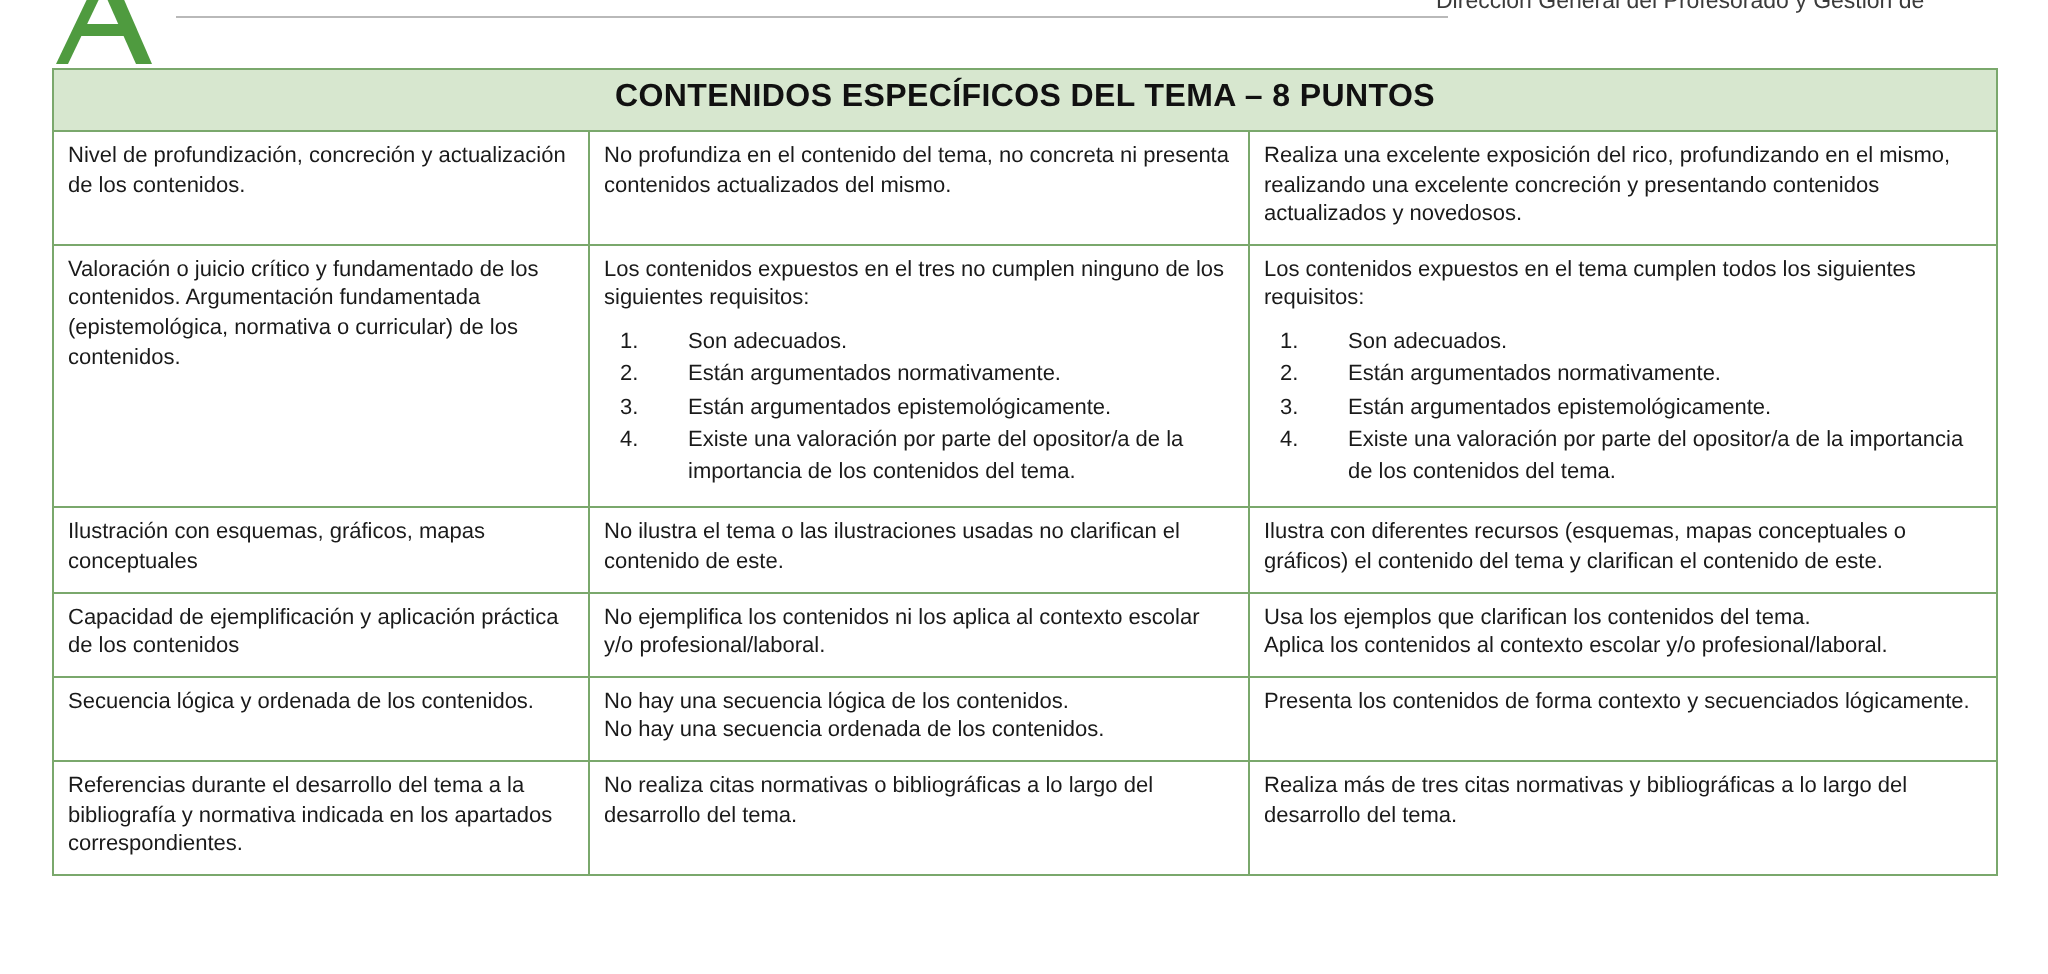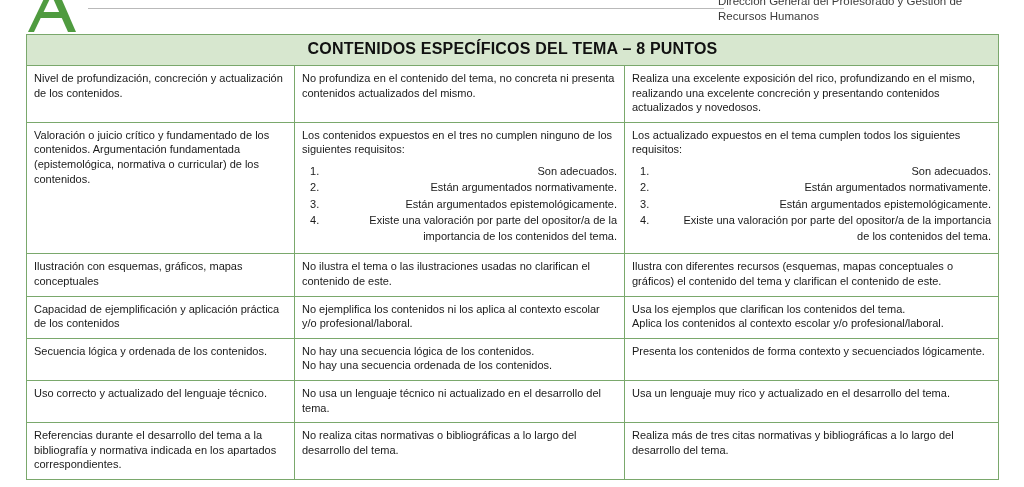"Recursos Humanos" div { html: <div>Recursos Humanos</div> -> none }
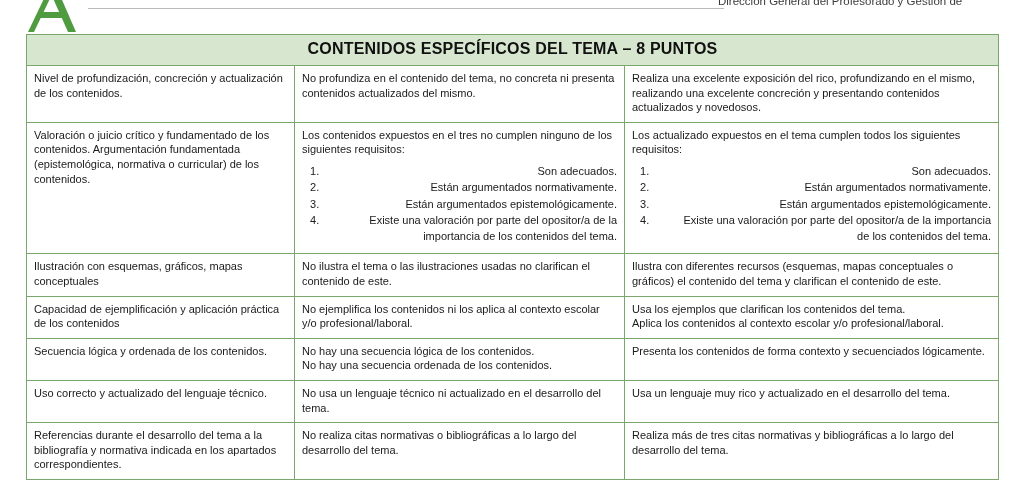"Los actualizado expuestos en el" p { text: actualizado -> contenidos }
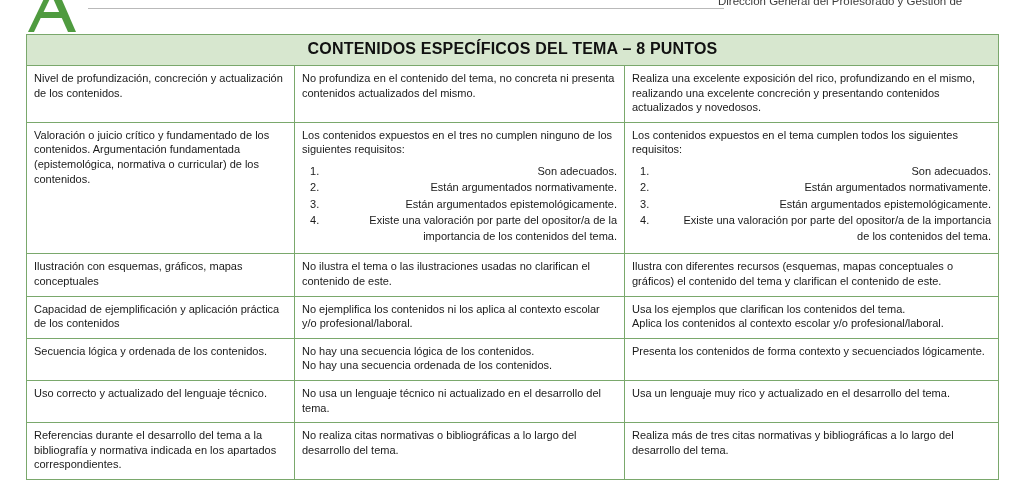"Son adecuados." ol.reqs { text-align: right -> none }
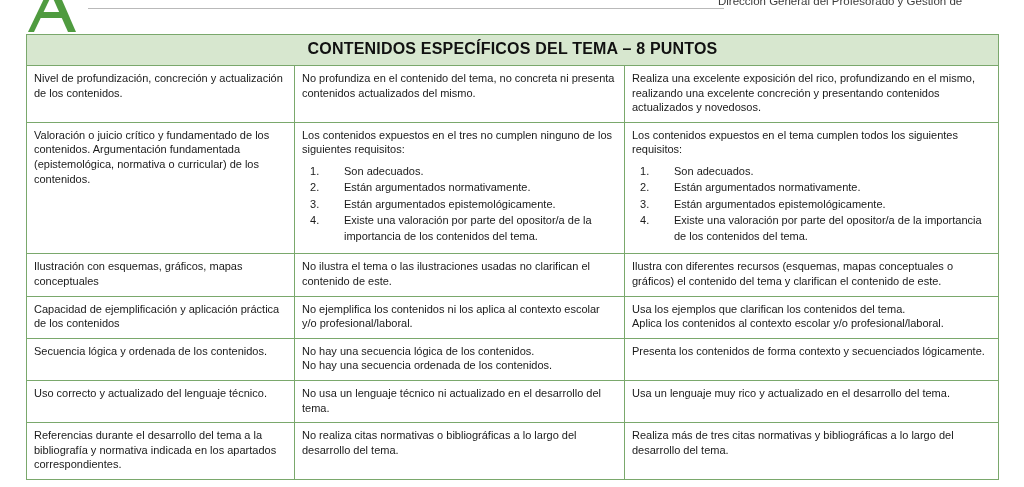"Uso correcto y actualizado del" tr { html: <tr> <td>Uso correcto y actualizado del lenguaje técnico.</td> <td>No usa un lenguaje técnico ni actualizado en el desarrollo del tema.</td> <td>Usa un lenguaje muy rico y actualizado en el desarrollo del tema.</td> </tr> -> none }
